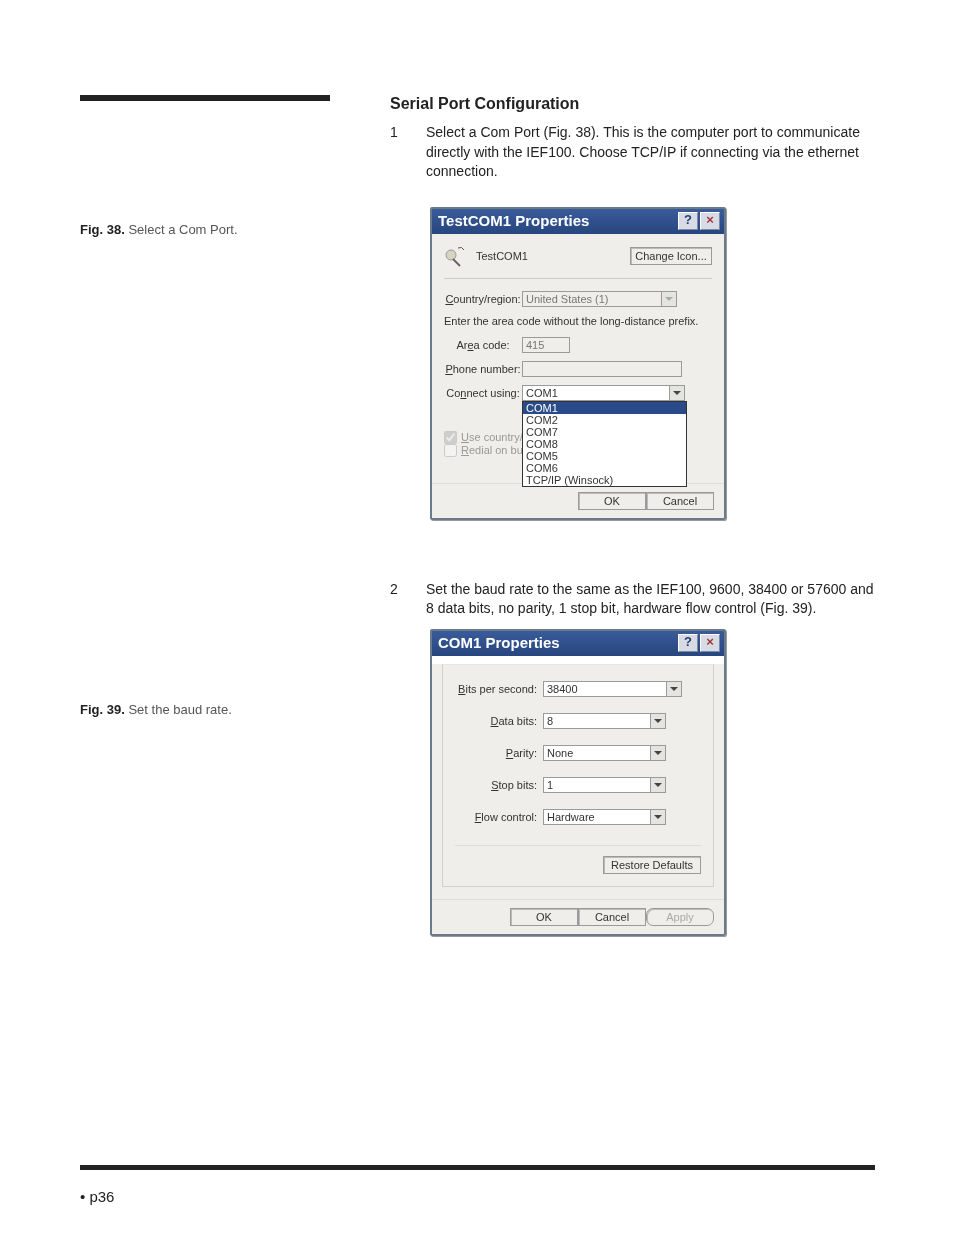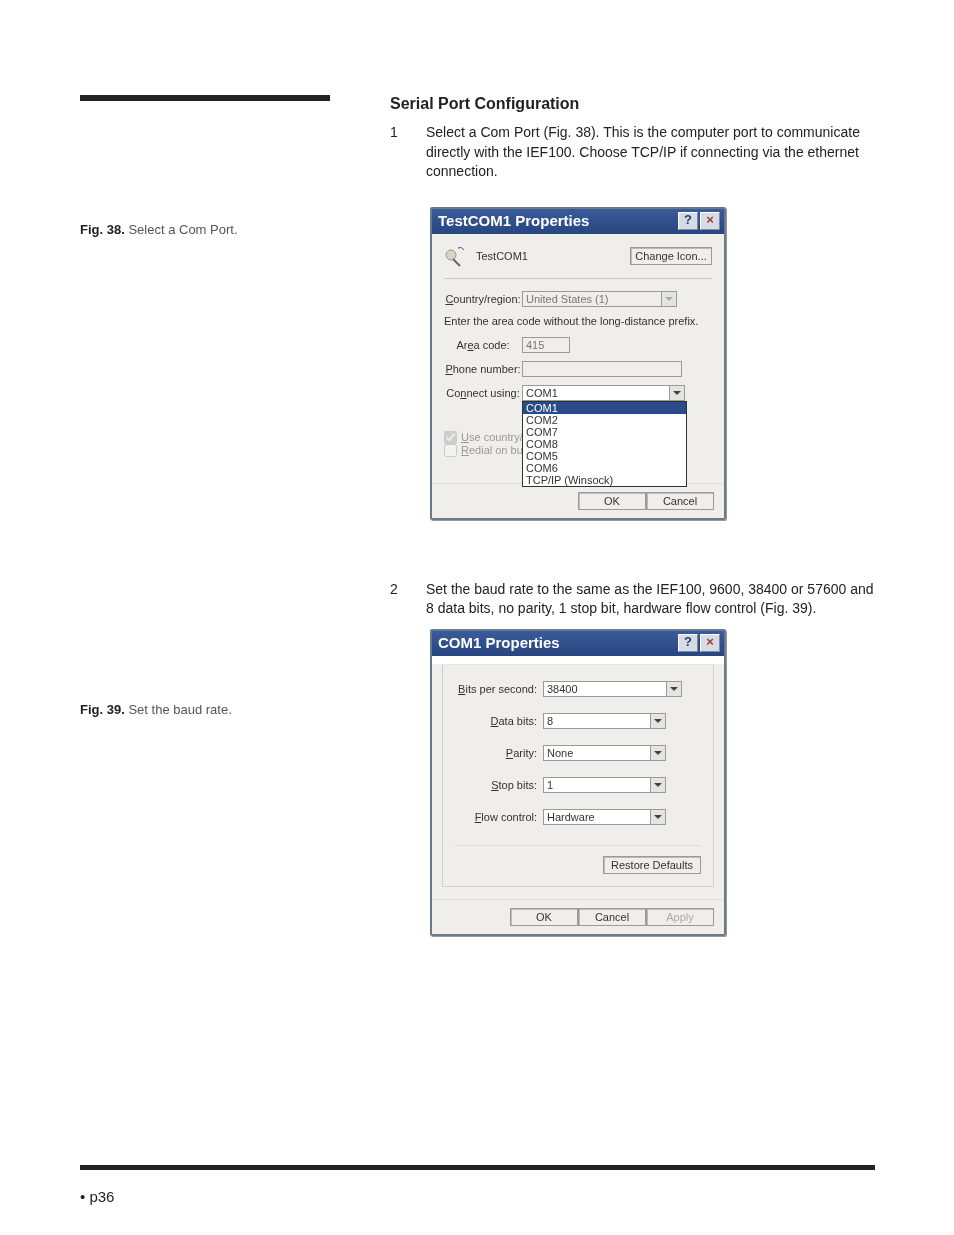"Apply" .winbtn.disabled { border-radius: none -> 7px }
